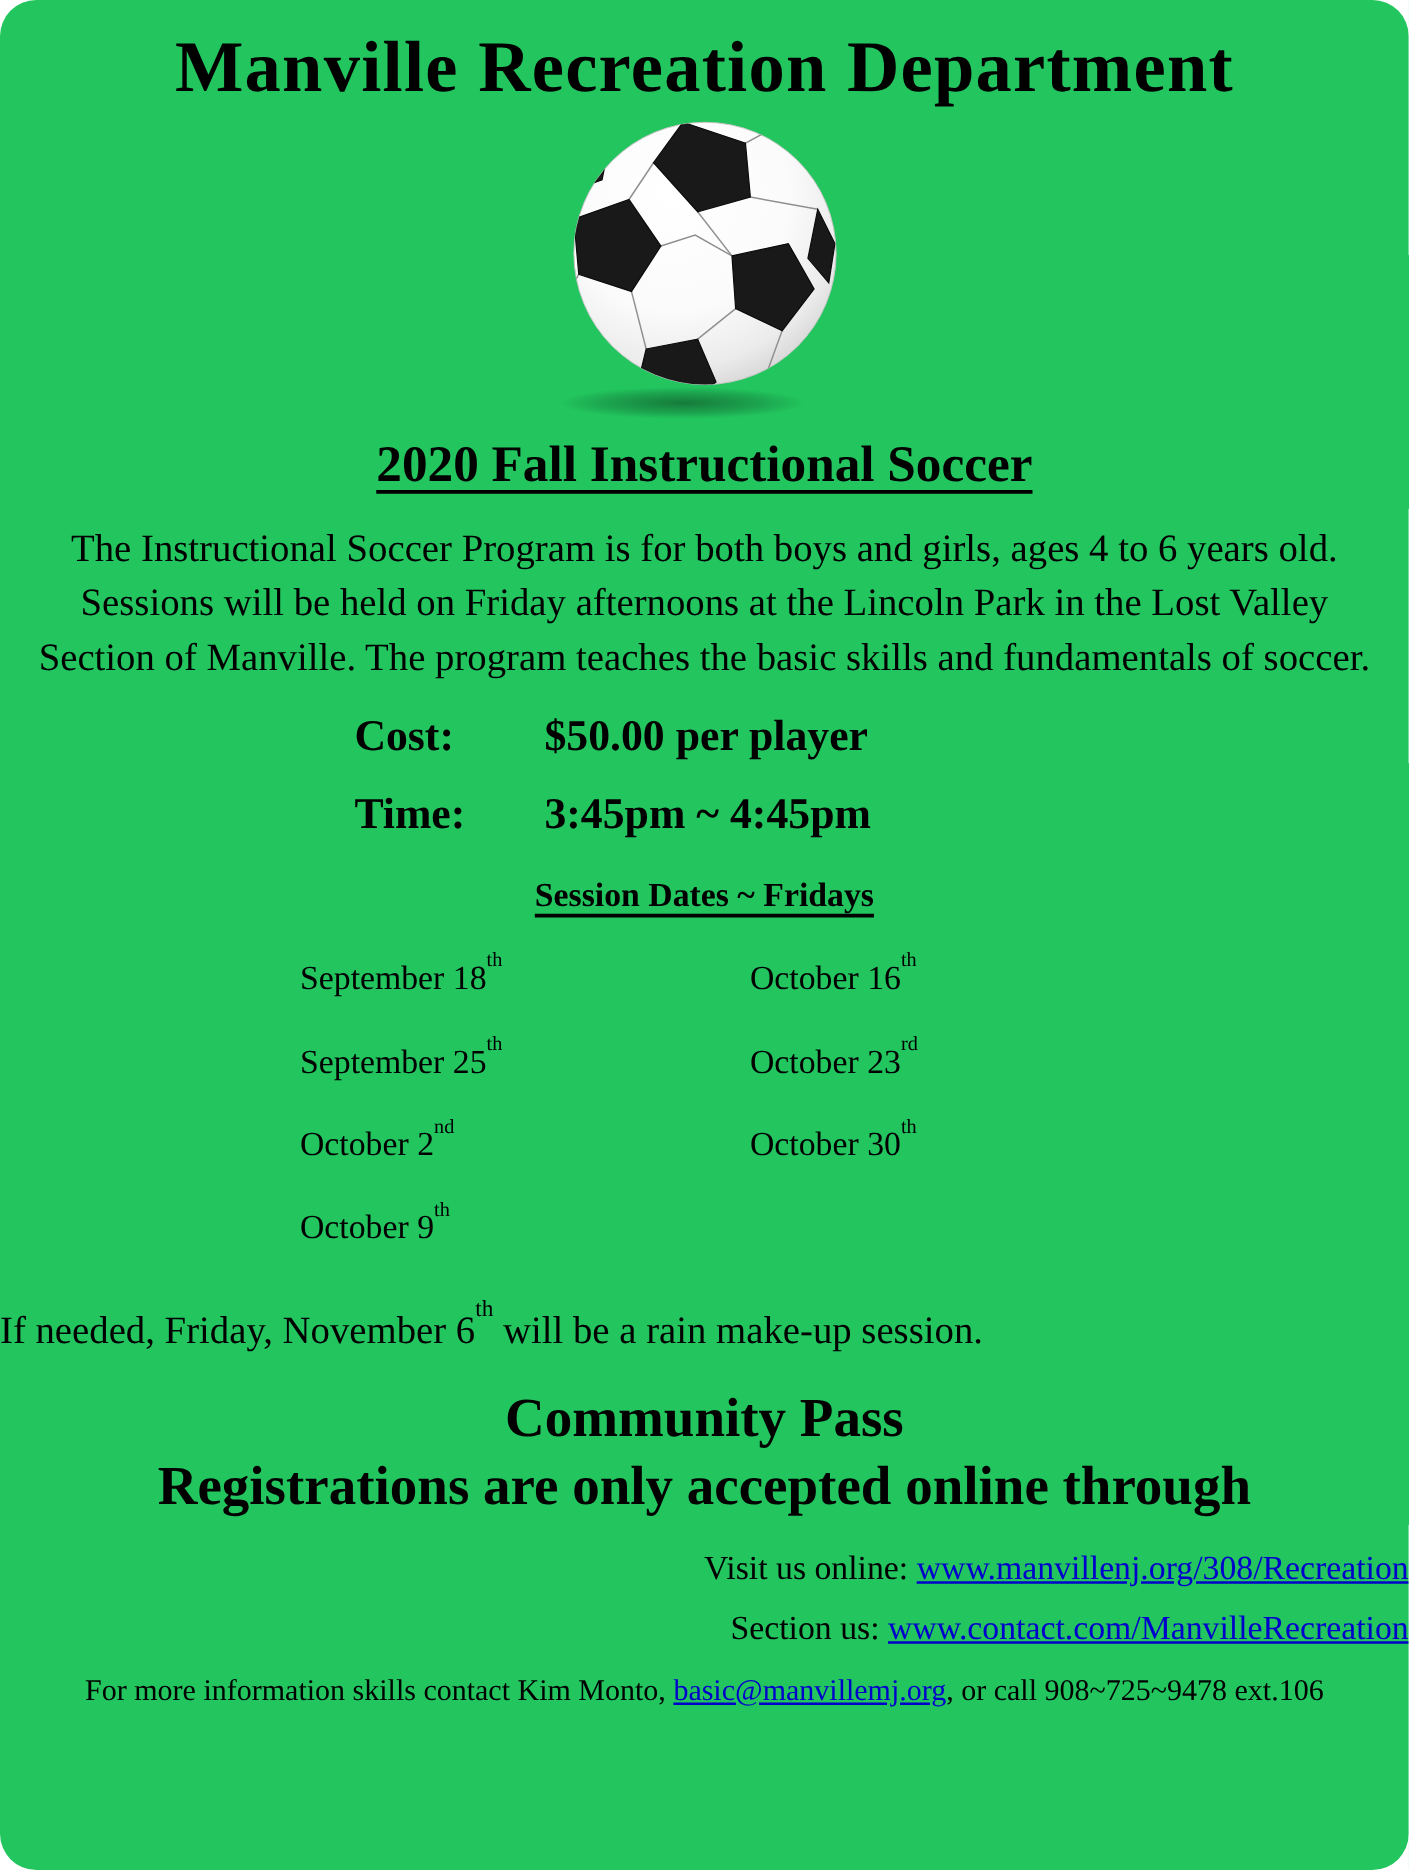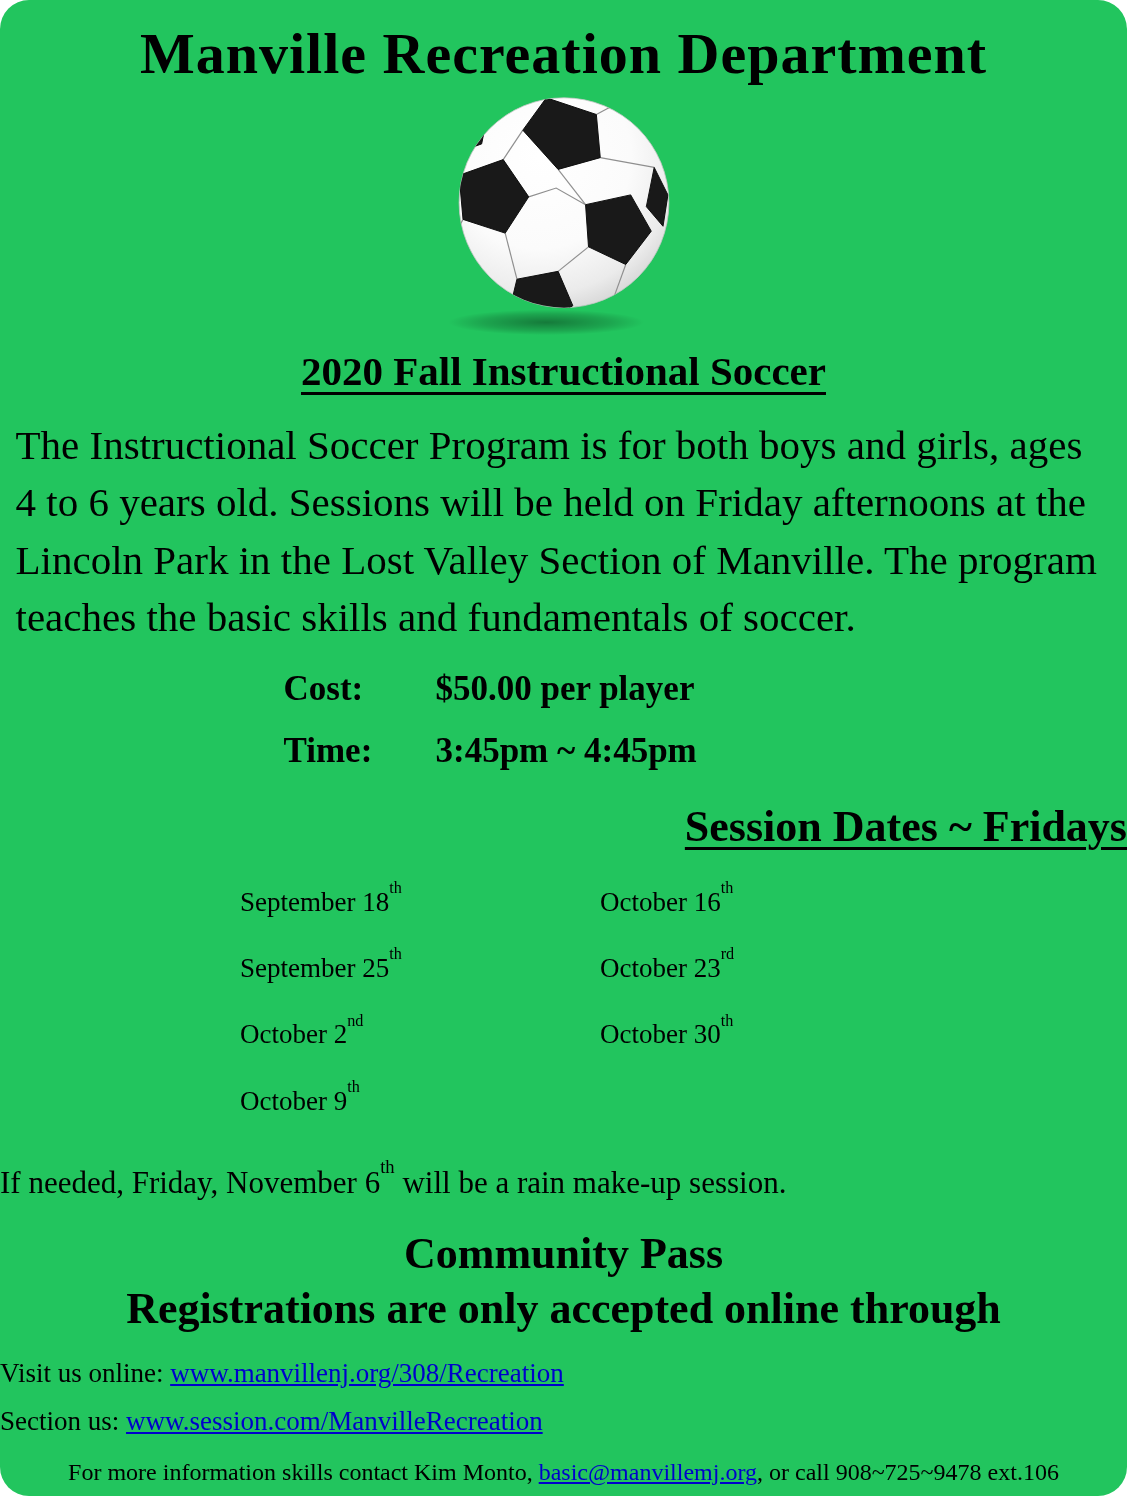"The Instructional Soccer Program is" .intro { font-size: 41px -> 31px; text-align: left -> center }
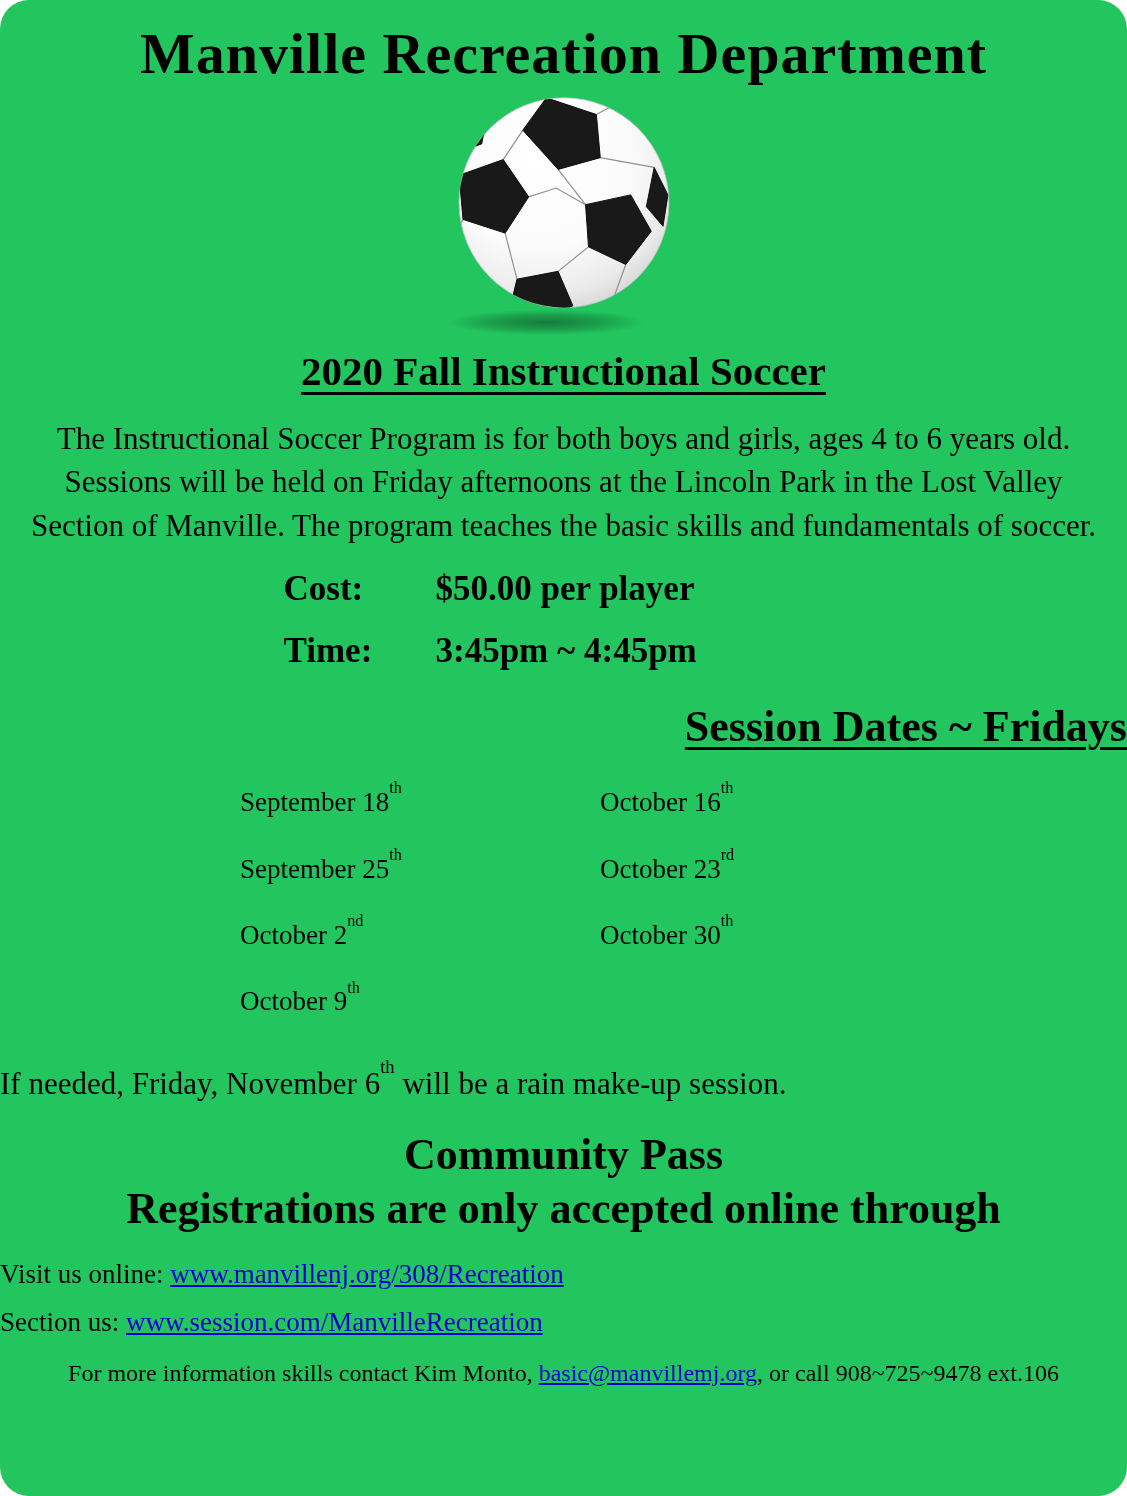"Session Dates ~ Fridays" .session-heading { font-size: 44px -> 27px; text-align: right -> center }
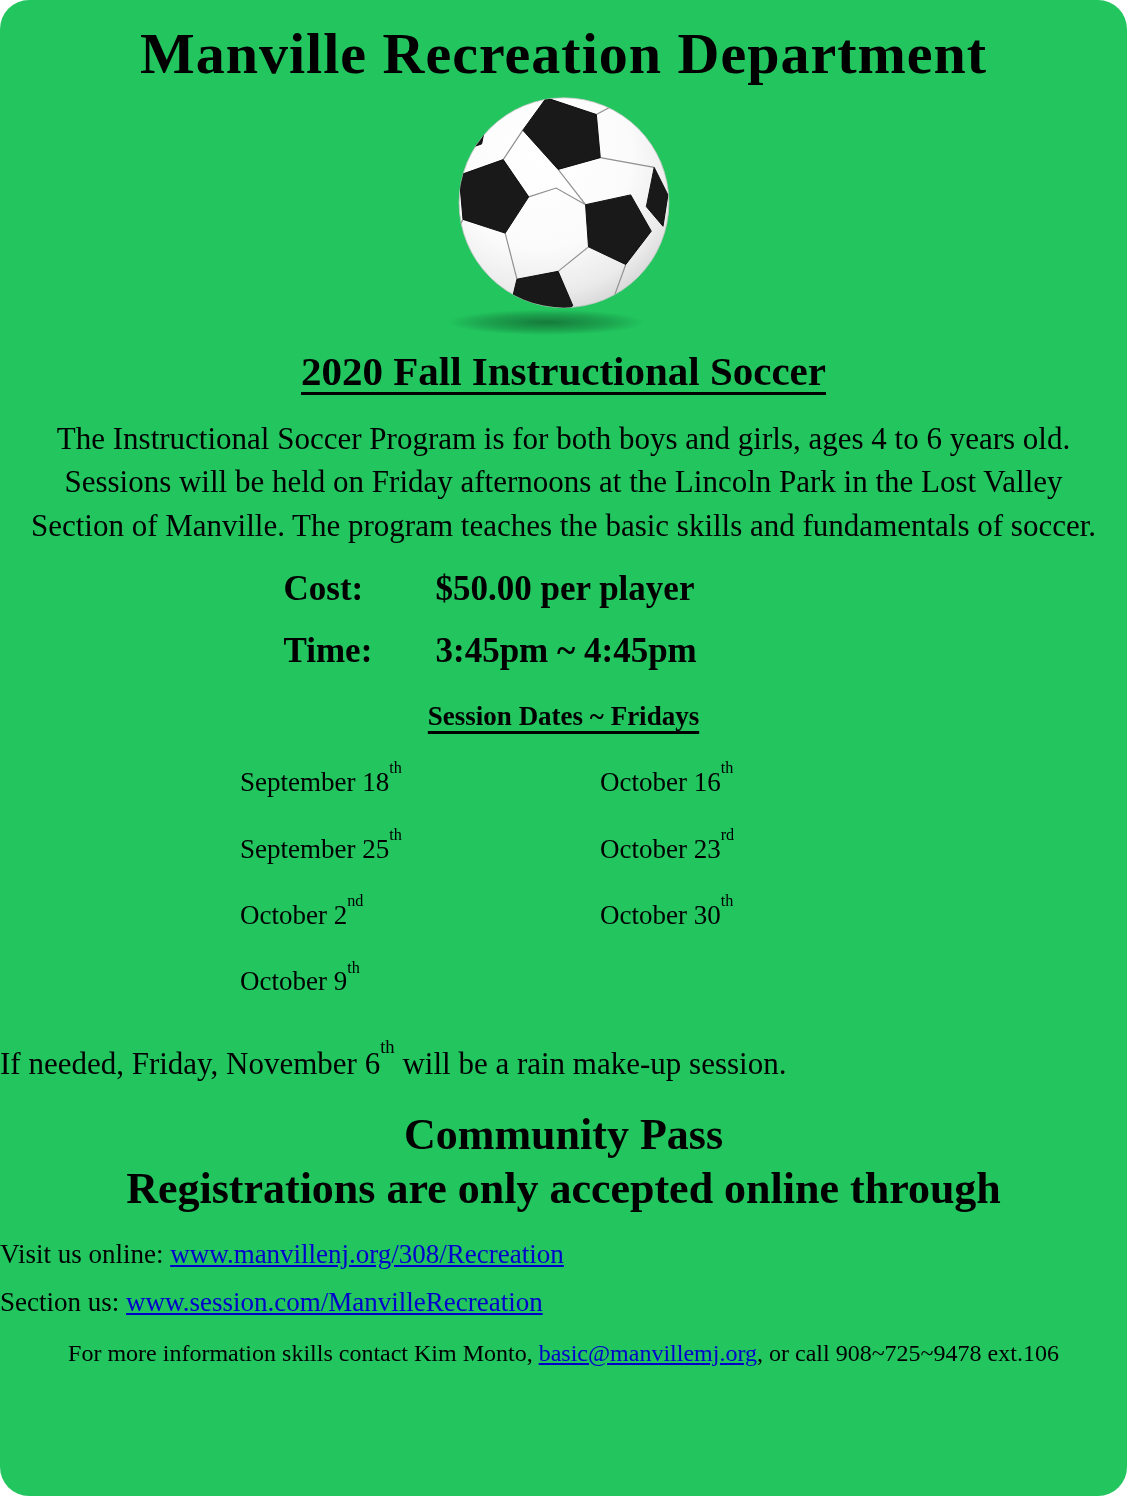"Visit us online:" .link-line { text-align: left -> right }
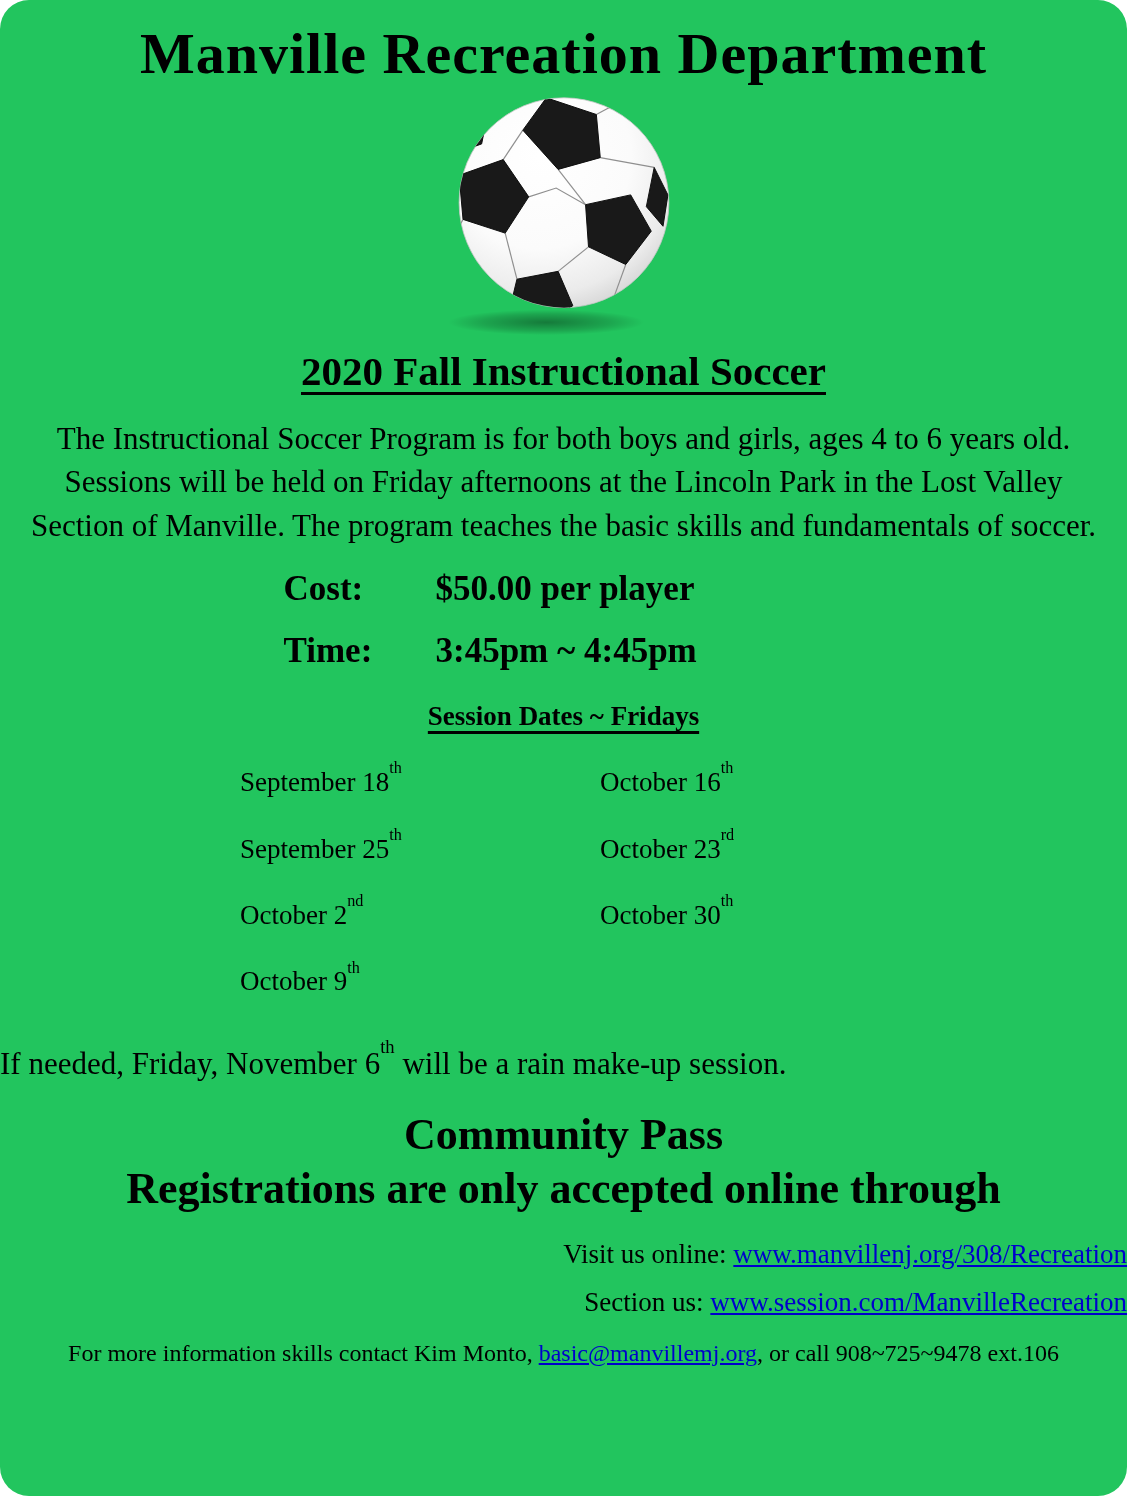"www.session.com/ManvilleRecreation" a.doc-link { text: www.session.com/ManvilleRecreation -> www.contact.com/ManvilleRecreation }
